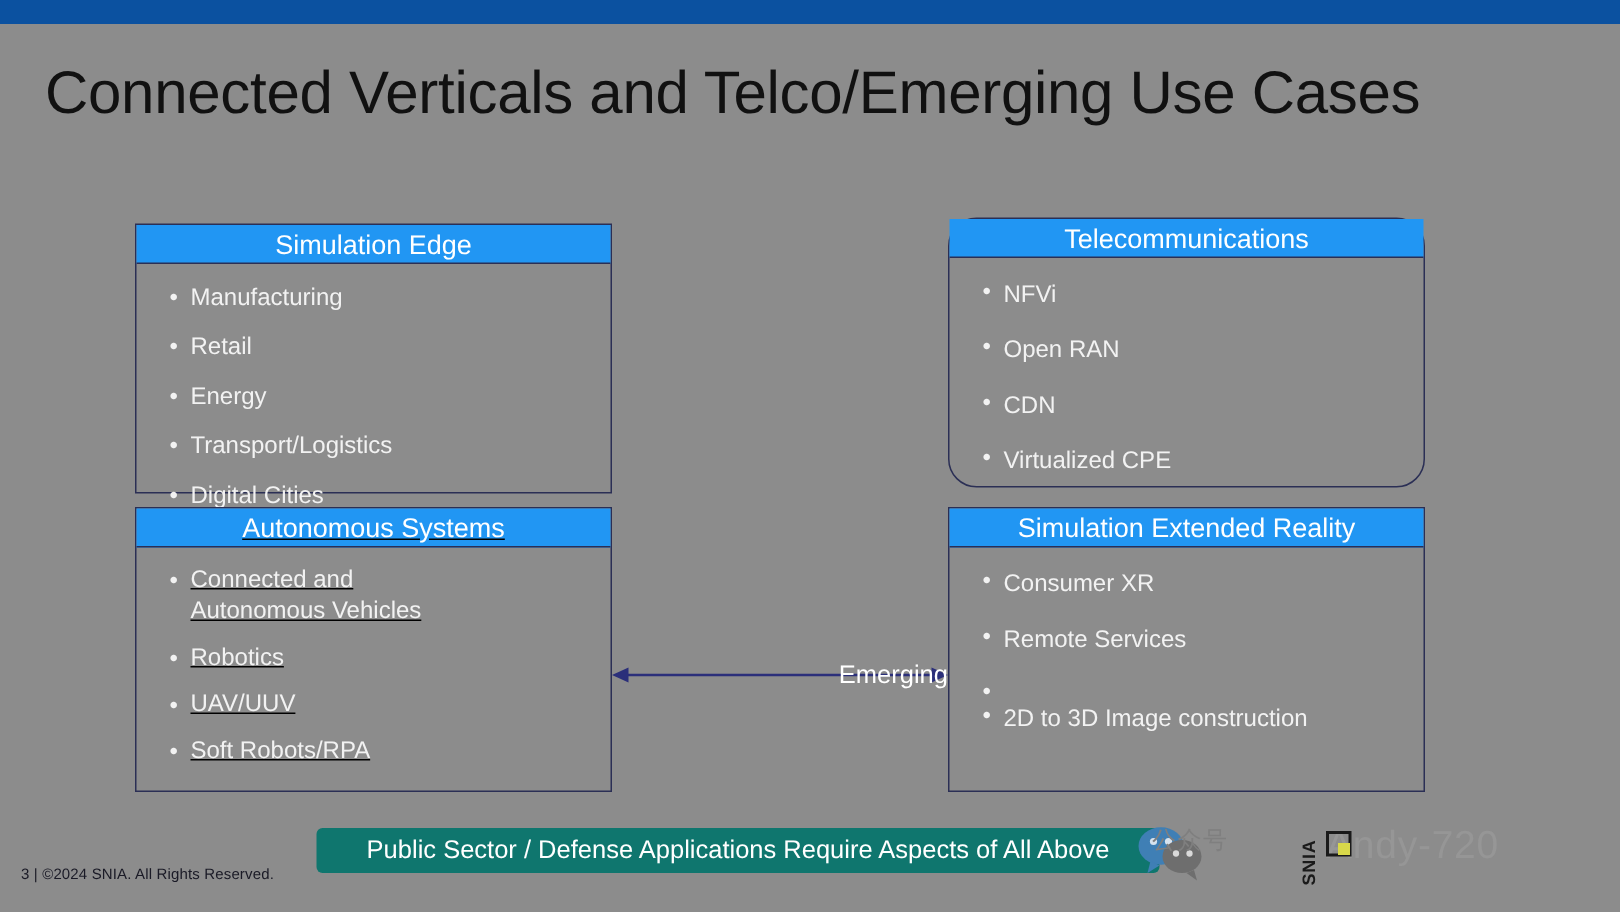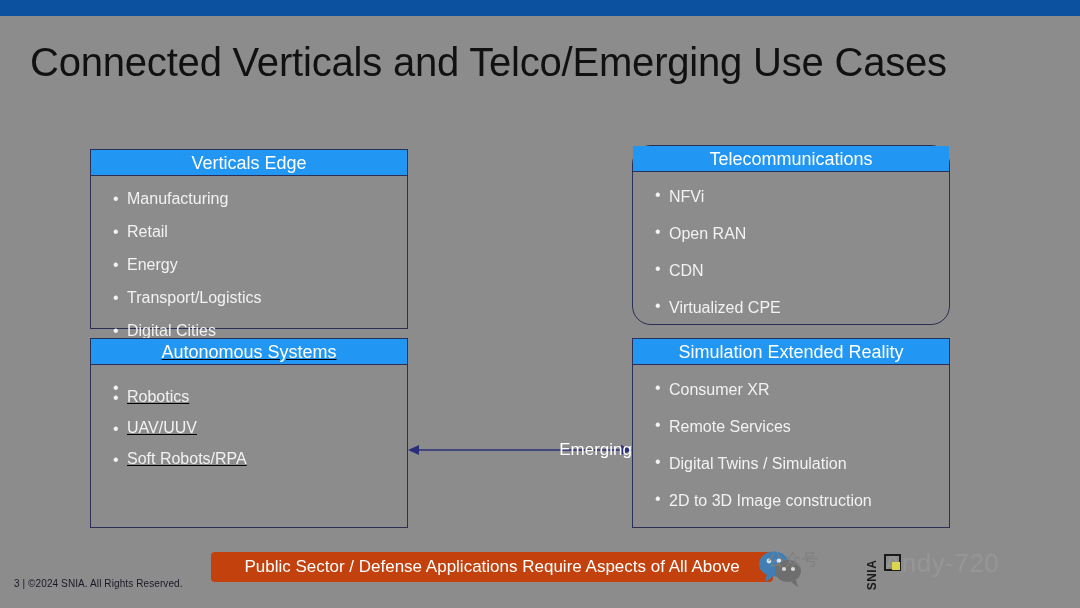"Verticals Edge" div.panel-head { text: Verticals -> Simulation }
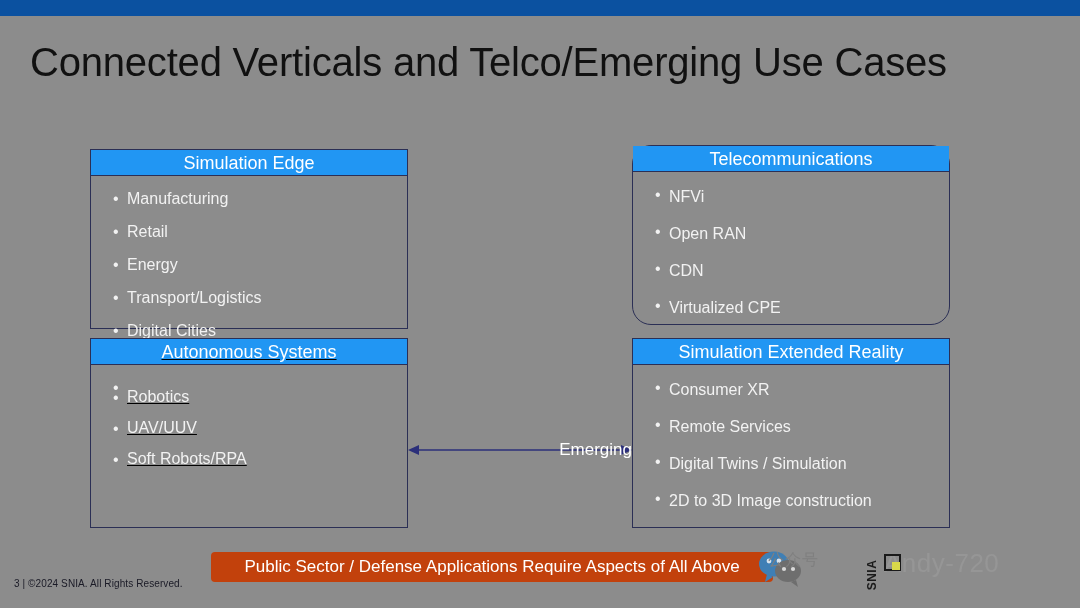"Connected and" span.txt { html: none -> <span>Connected and Autonomous Vehicles</span> }
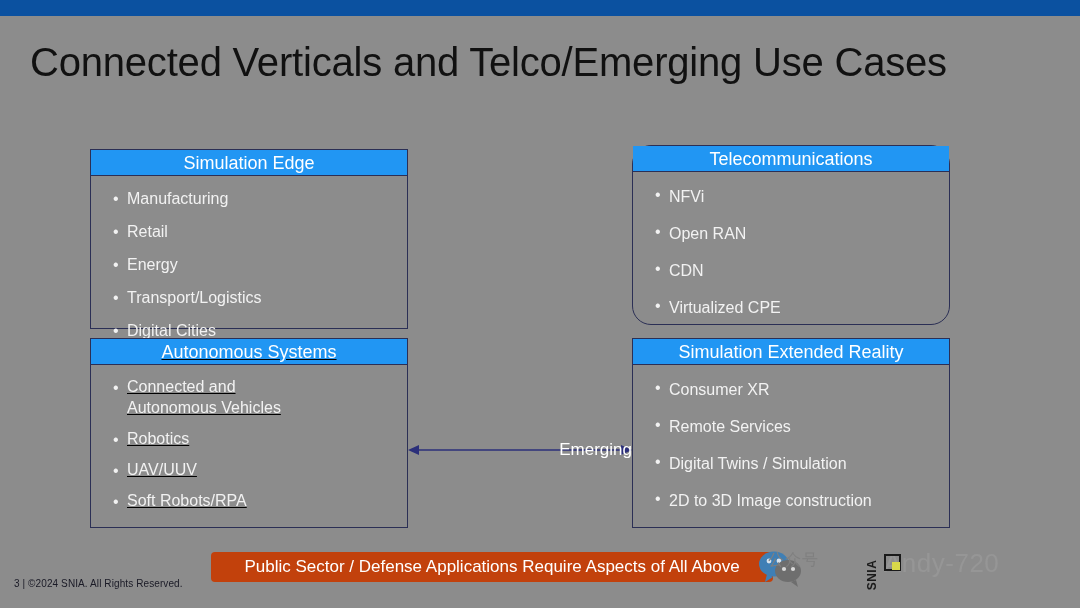"Digital Twins / Simulation" span.txt { html: <span>Digital Twins / Simulation</span> -> none }
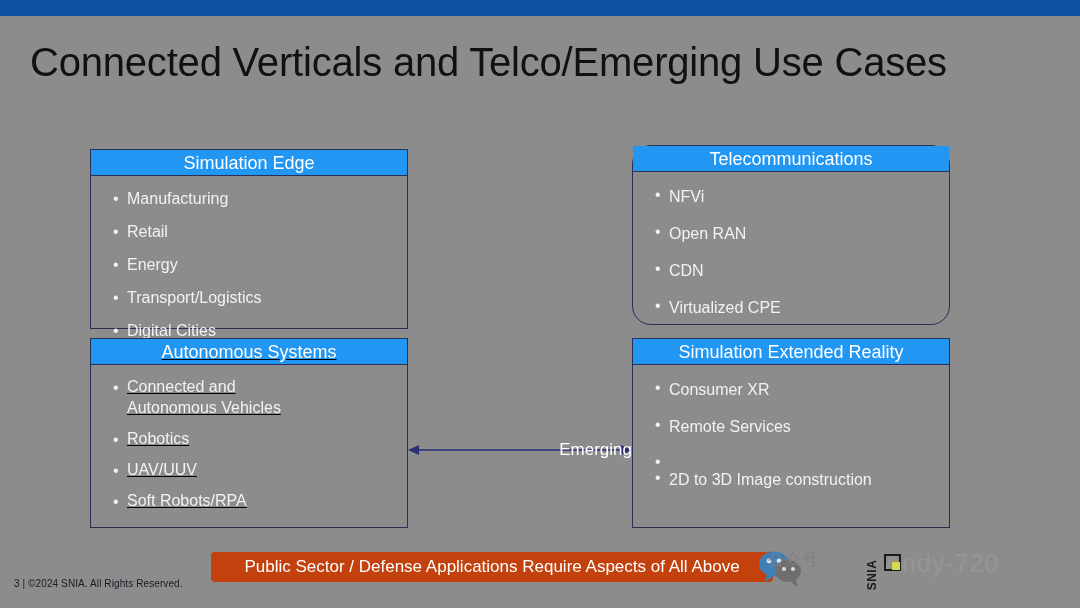"Public Sector / Defense Applications" .banner { background: #c2410c -> #0f766e }
